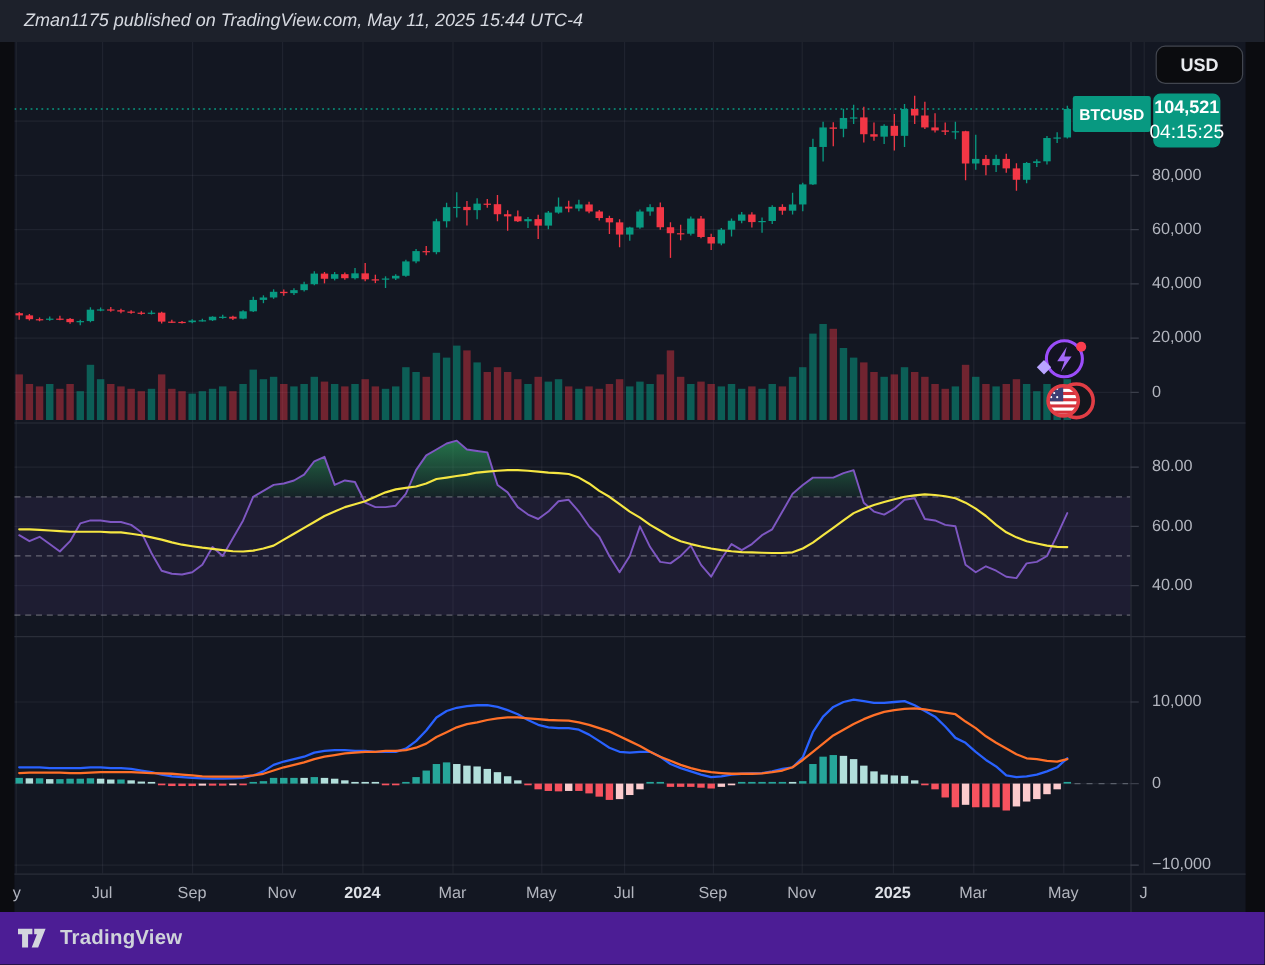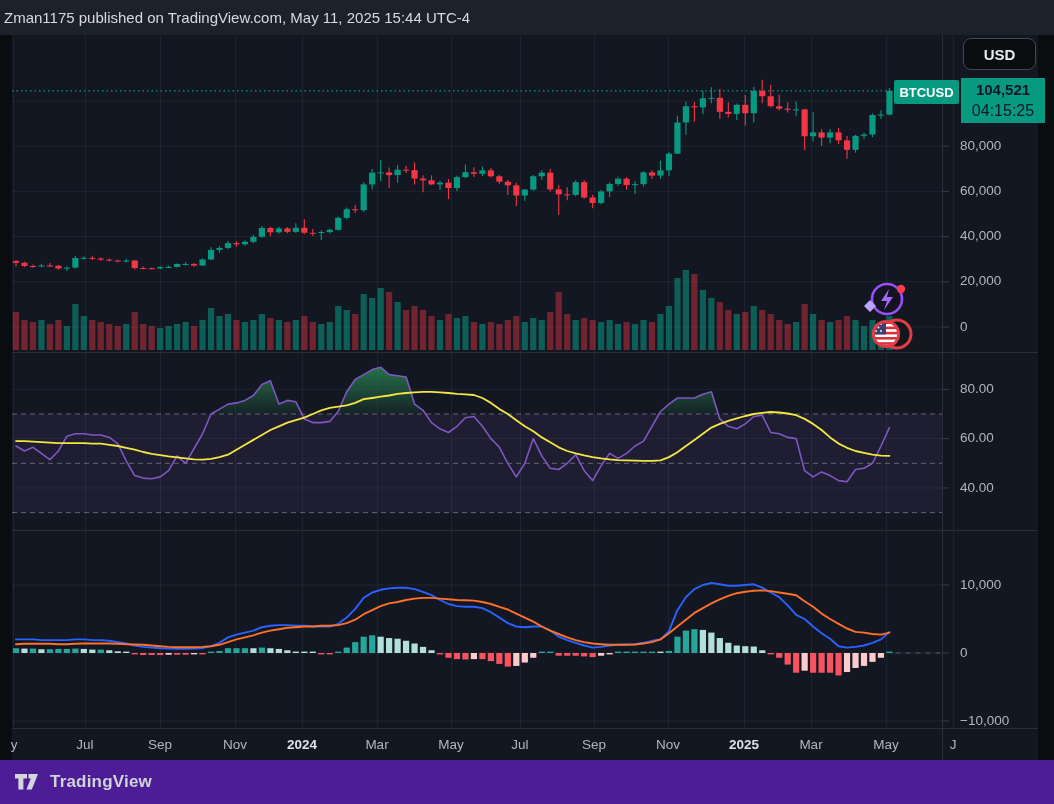"Zman1175 published on TradingView.com," #topbar { font-style: none -> italic; padding-left: 4px -> 20px }
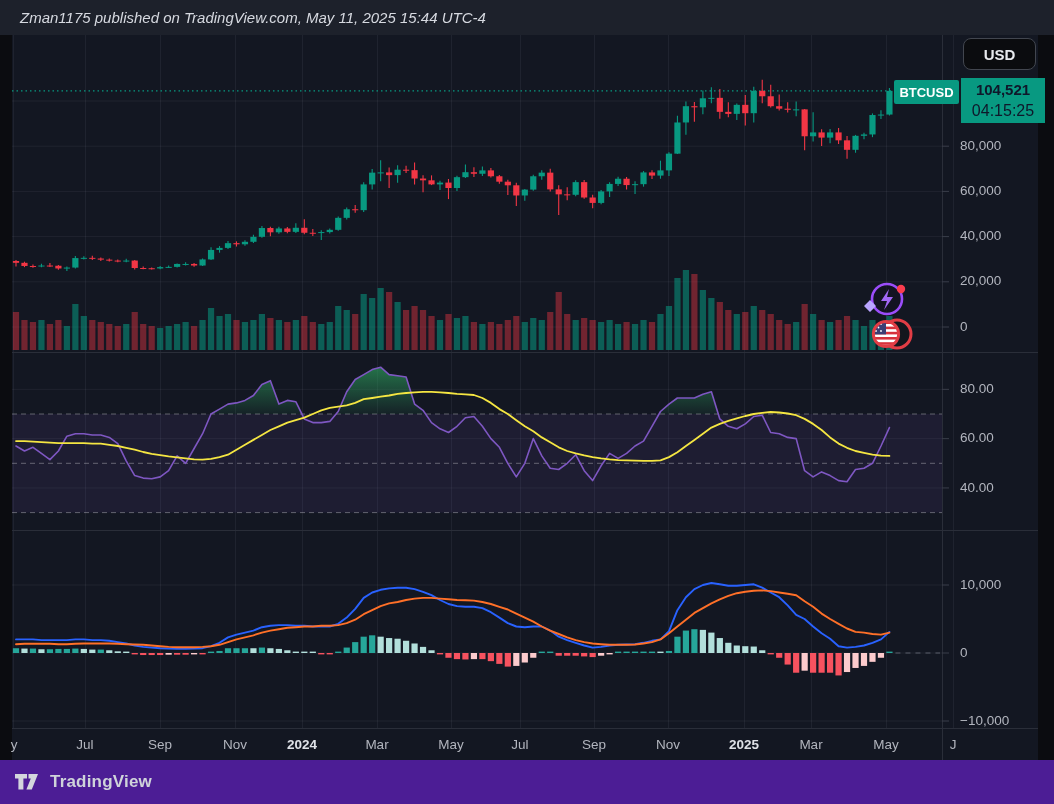"BTCUSD" #sym-tag { height: 24px -> 30px }
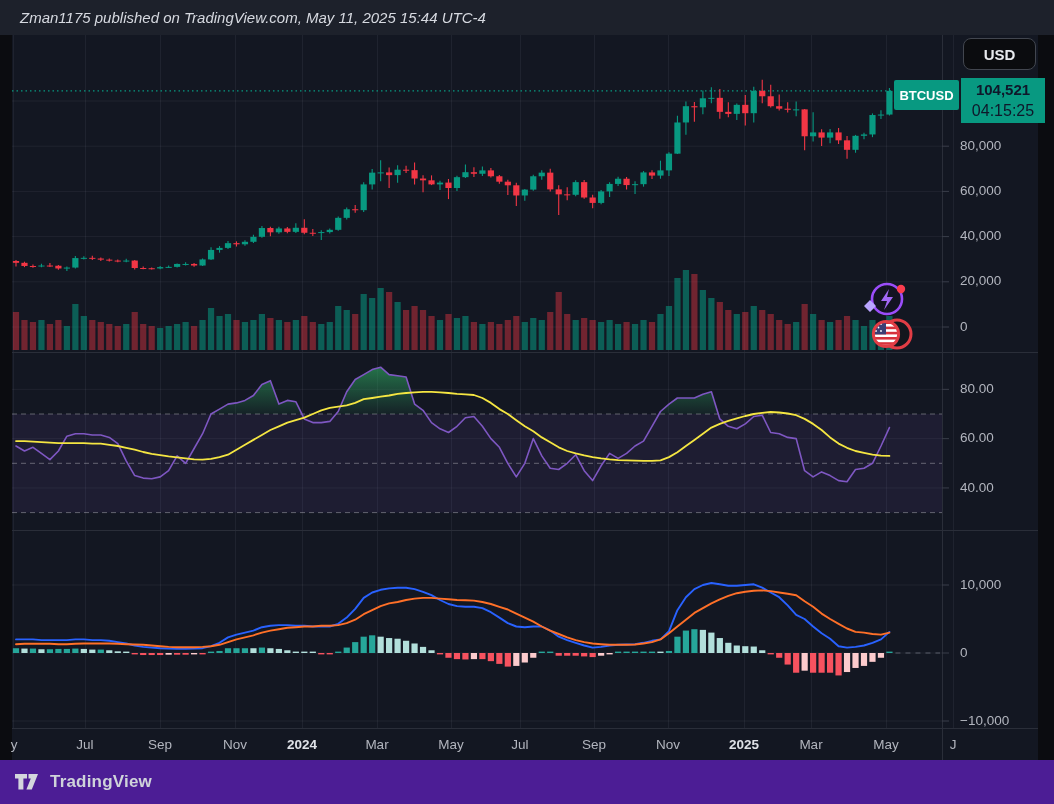"104,521" #price-box { border-radius: 0 -> 6px; color: #0f172a -> #ffffff; width: 84px -> 56px }
